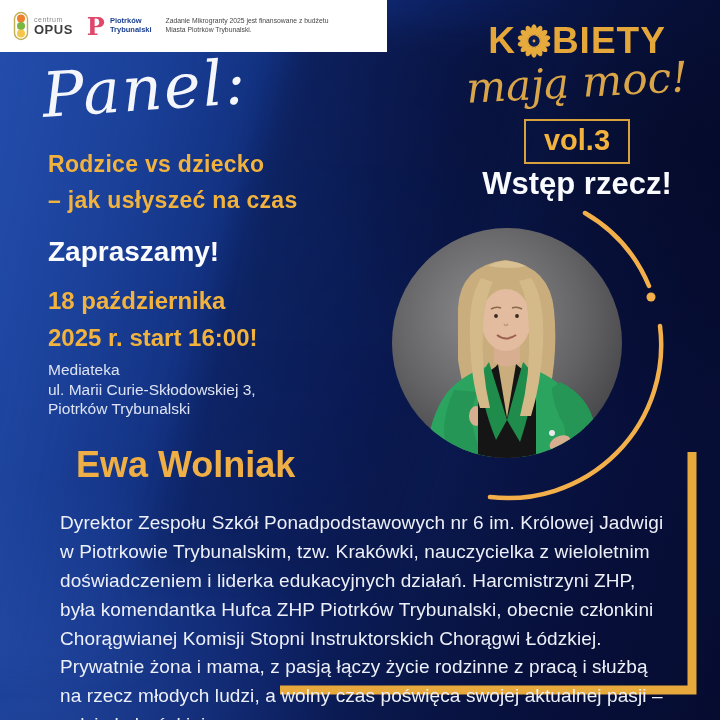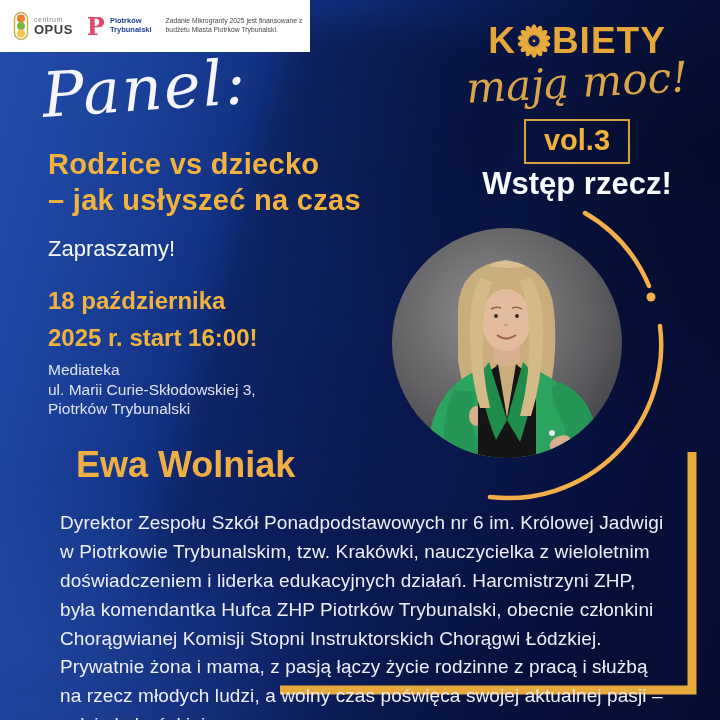"OPUS" .topbar { width: 310px -> 387px }
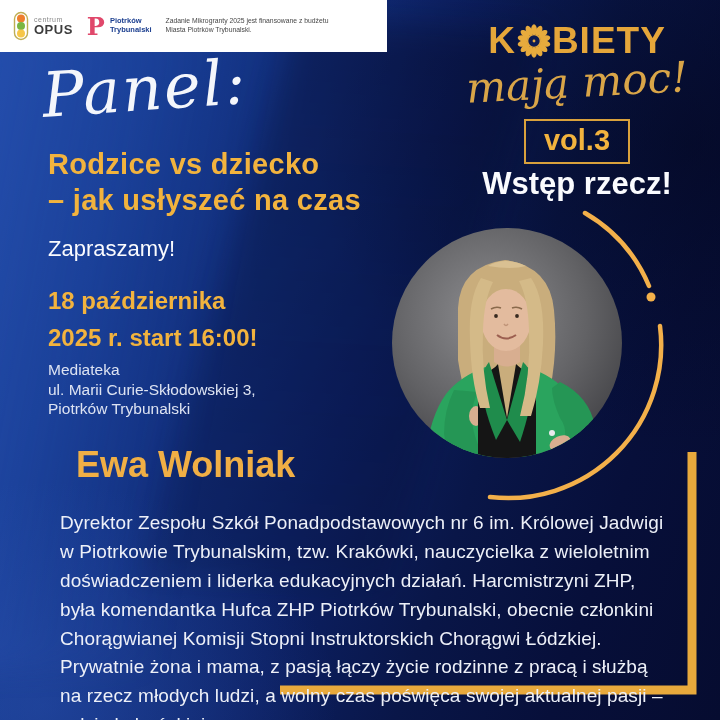"Rodzice vs dziecko" .topic { font-size: 29px -> 23px }
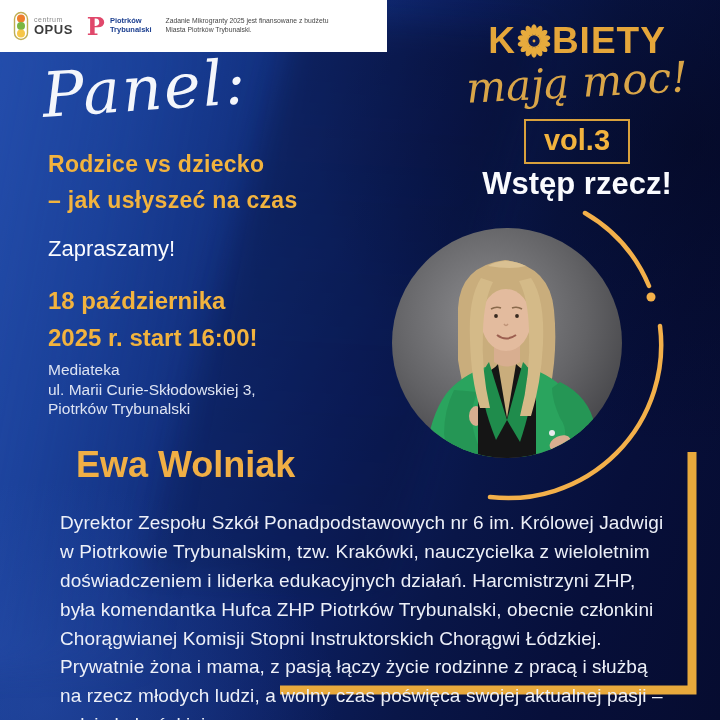"Zapraszamy!" .invite { font-size: 22px -> 28px; font-weight: 400 -> 700 }
